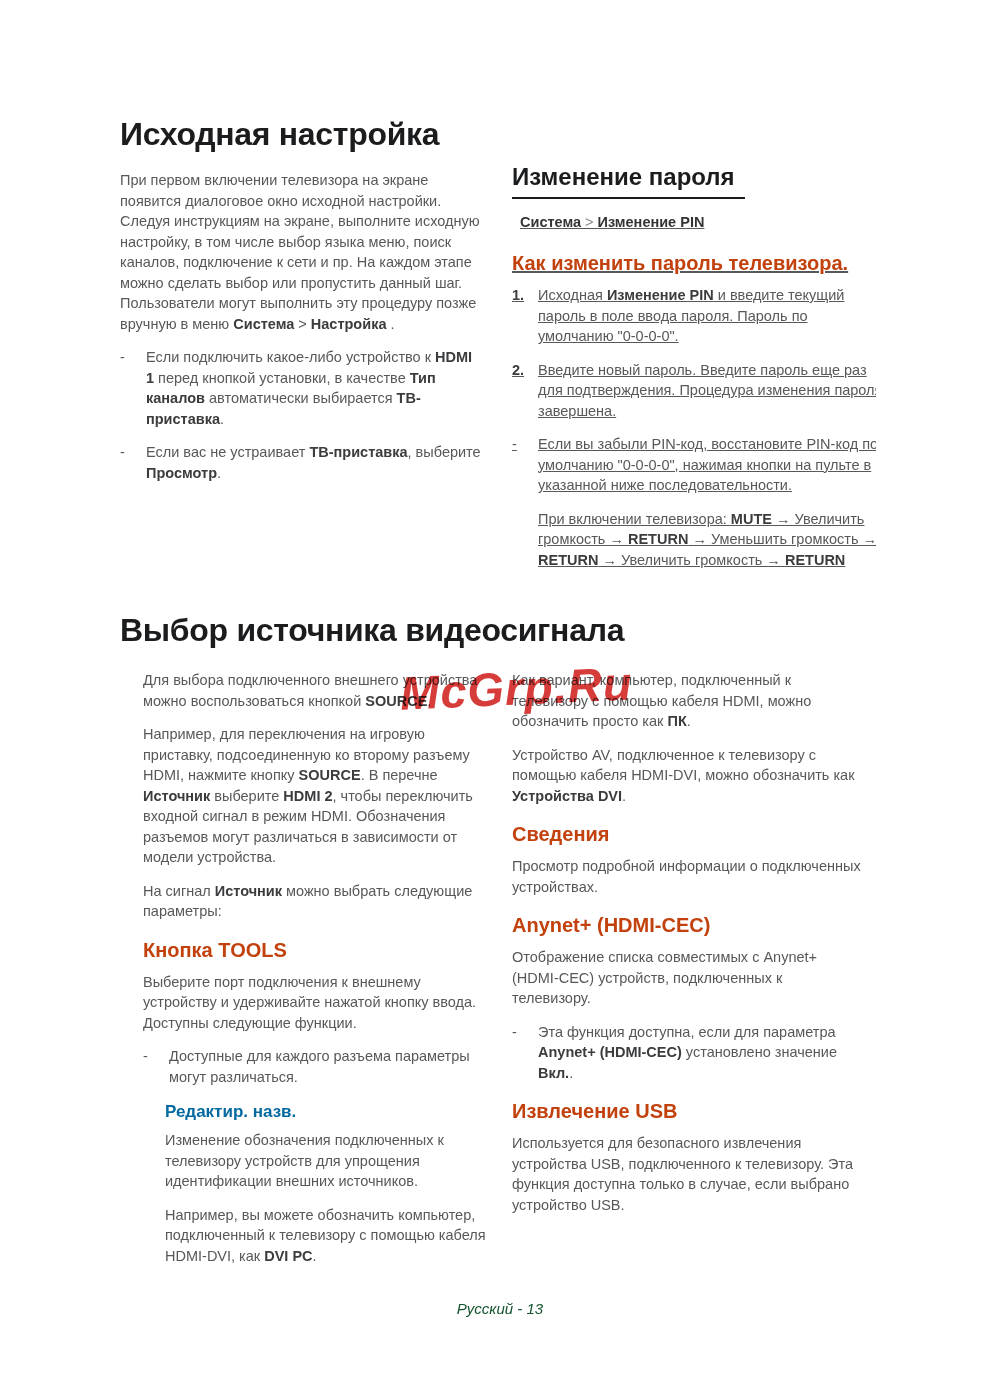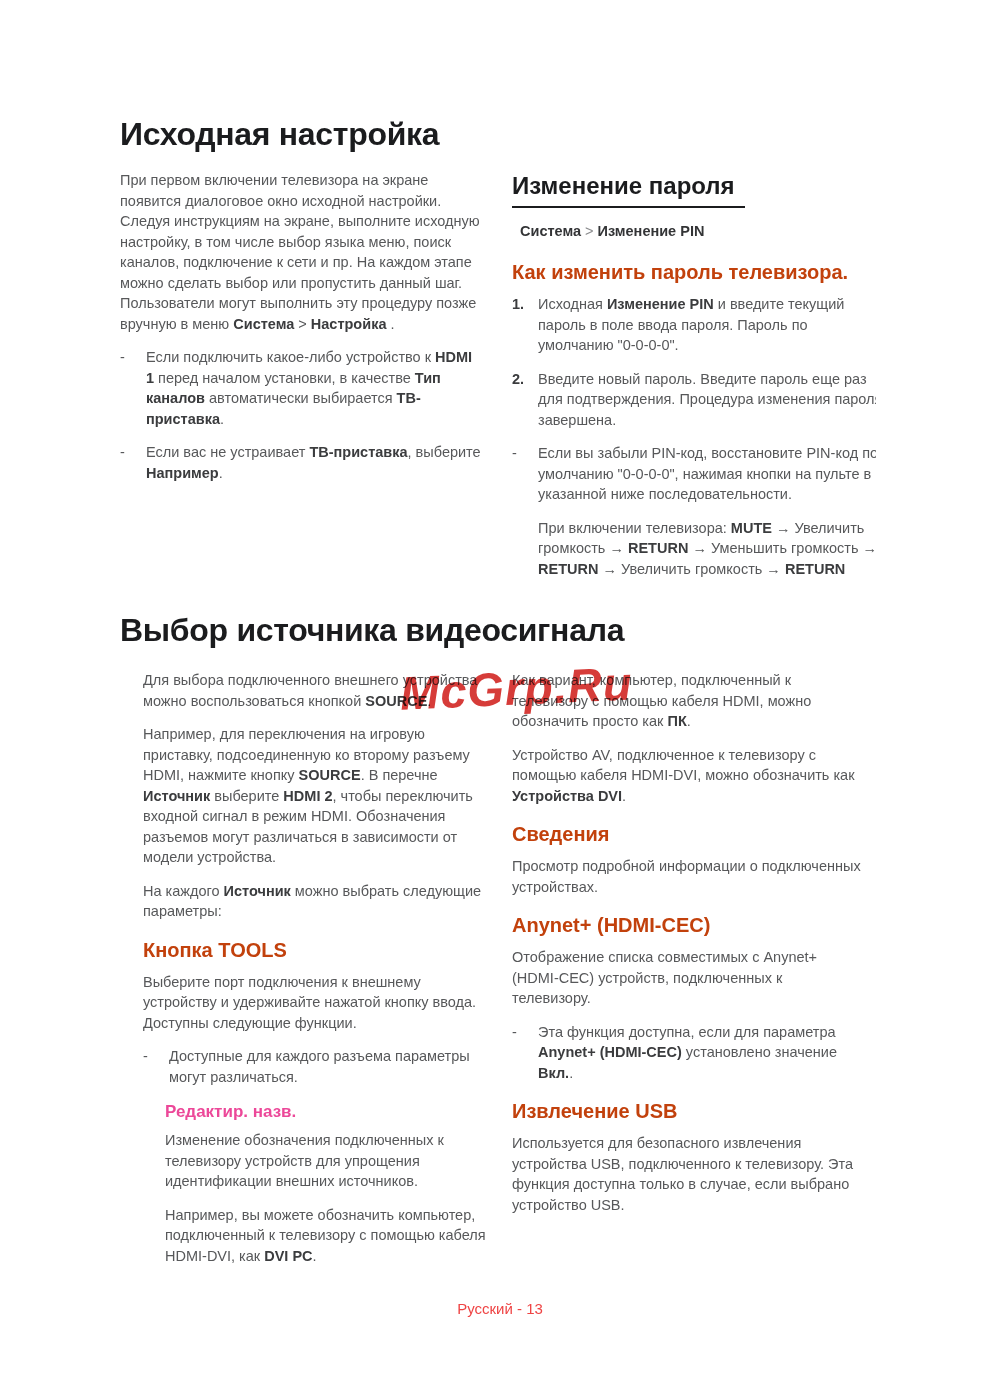"Изменение пароля" .s1-right { text-decoration: none -> underline; top: 172px -> 163px }
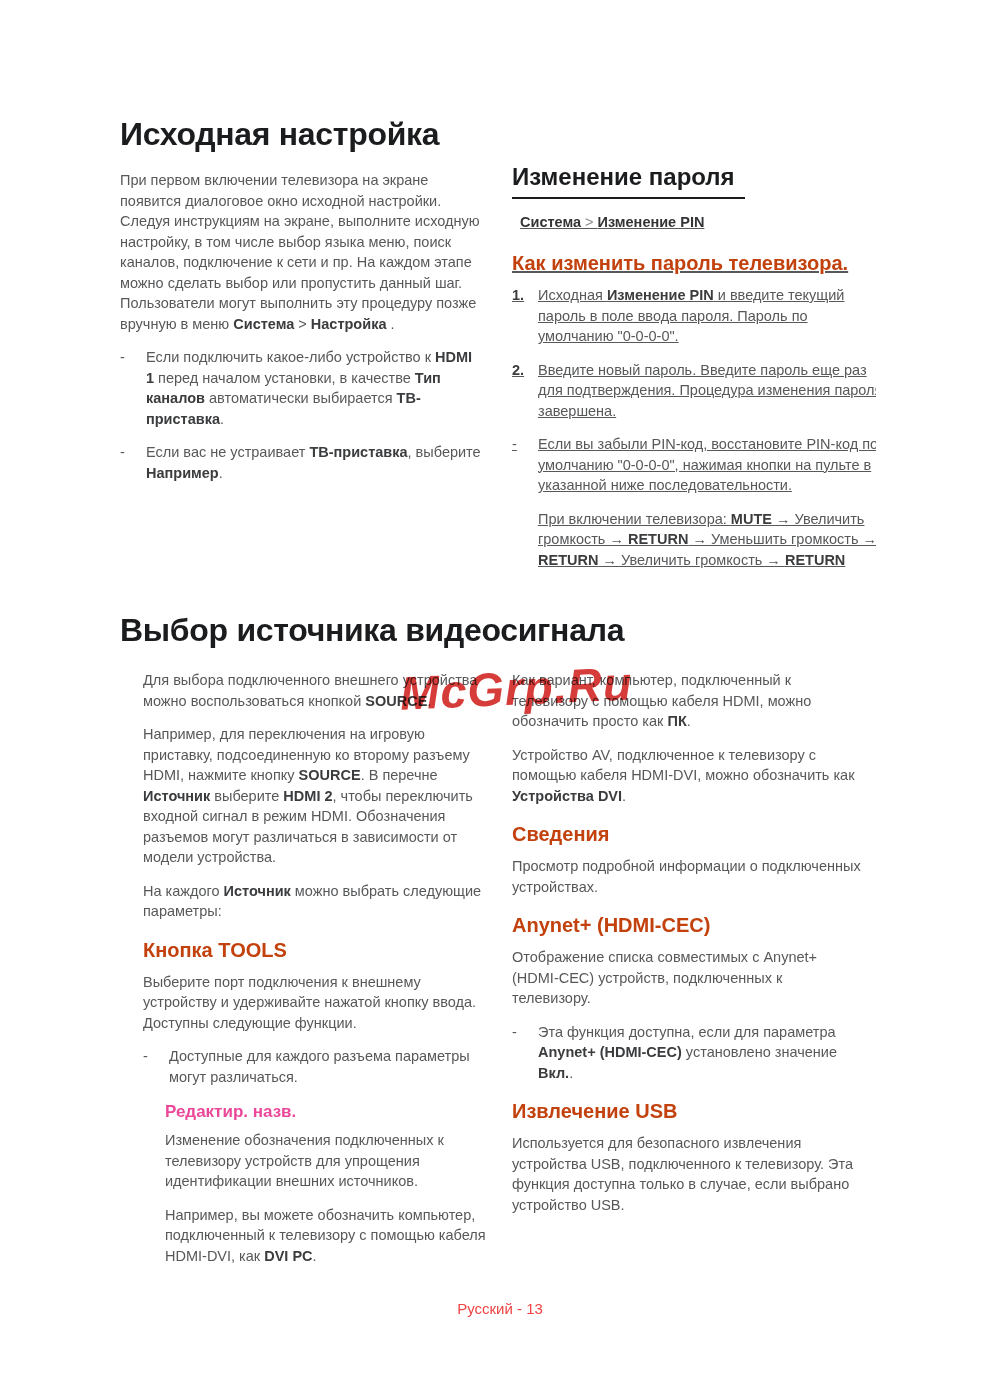"перед началом установки, в качестве" span { text: началом -> кнопкой }
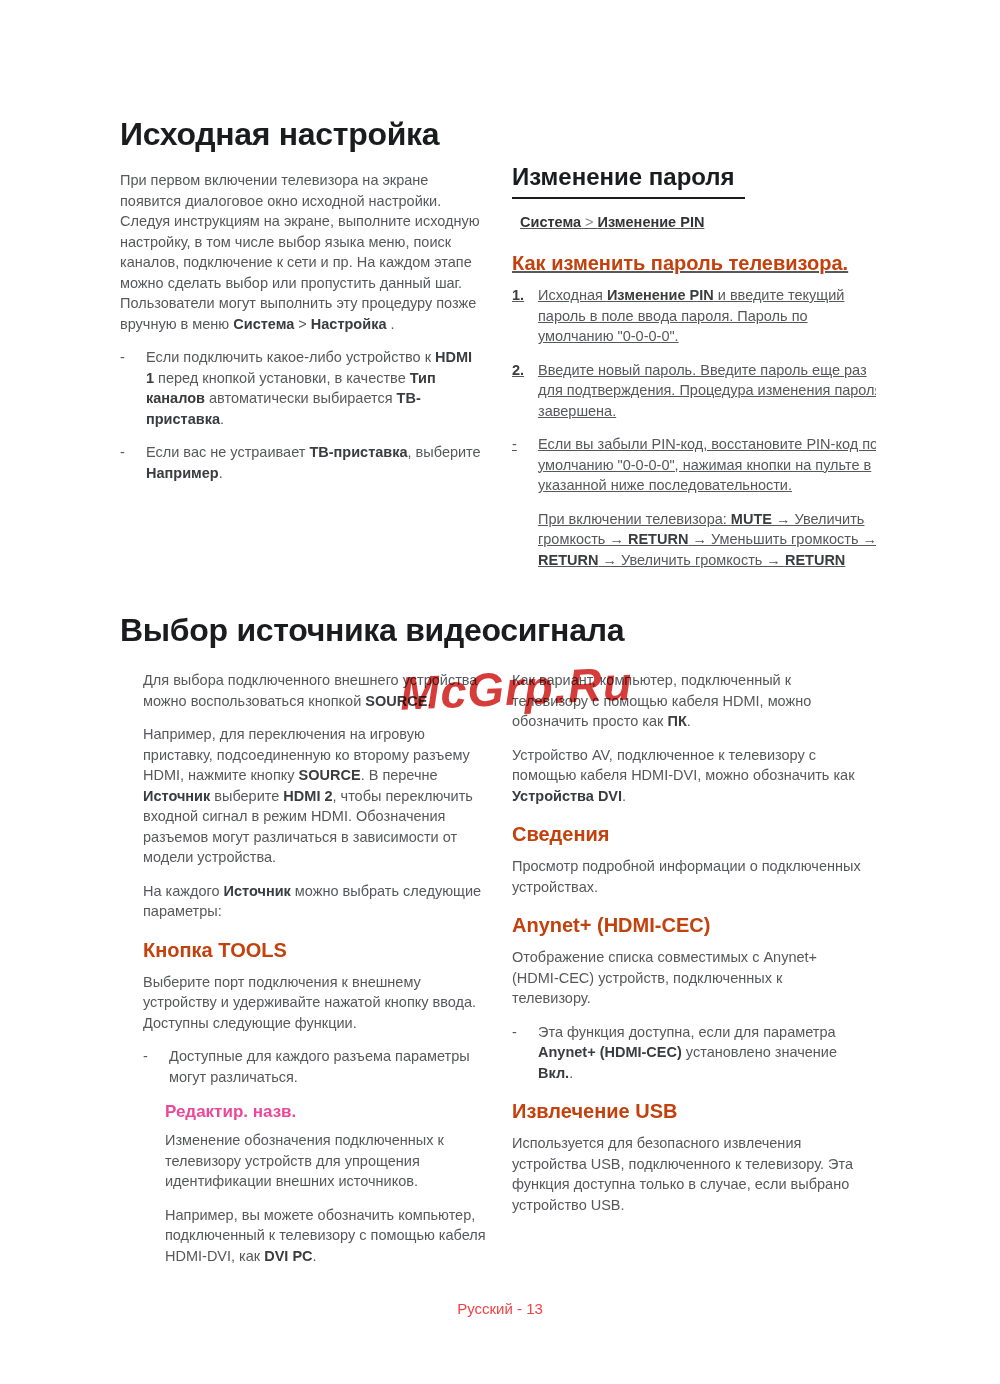"Например" span.b { text: Например -> Просмотр }
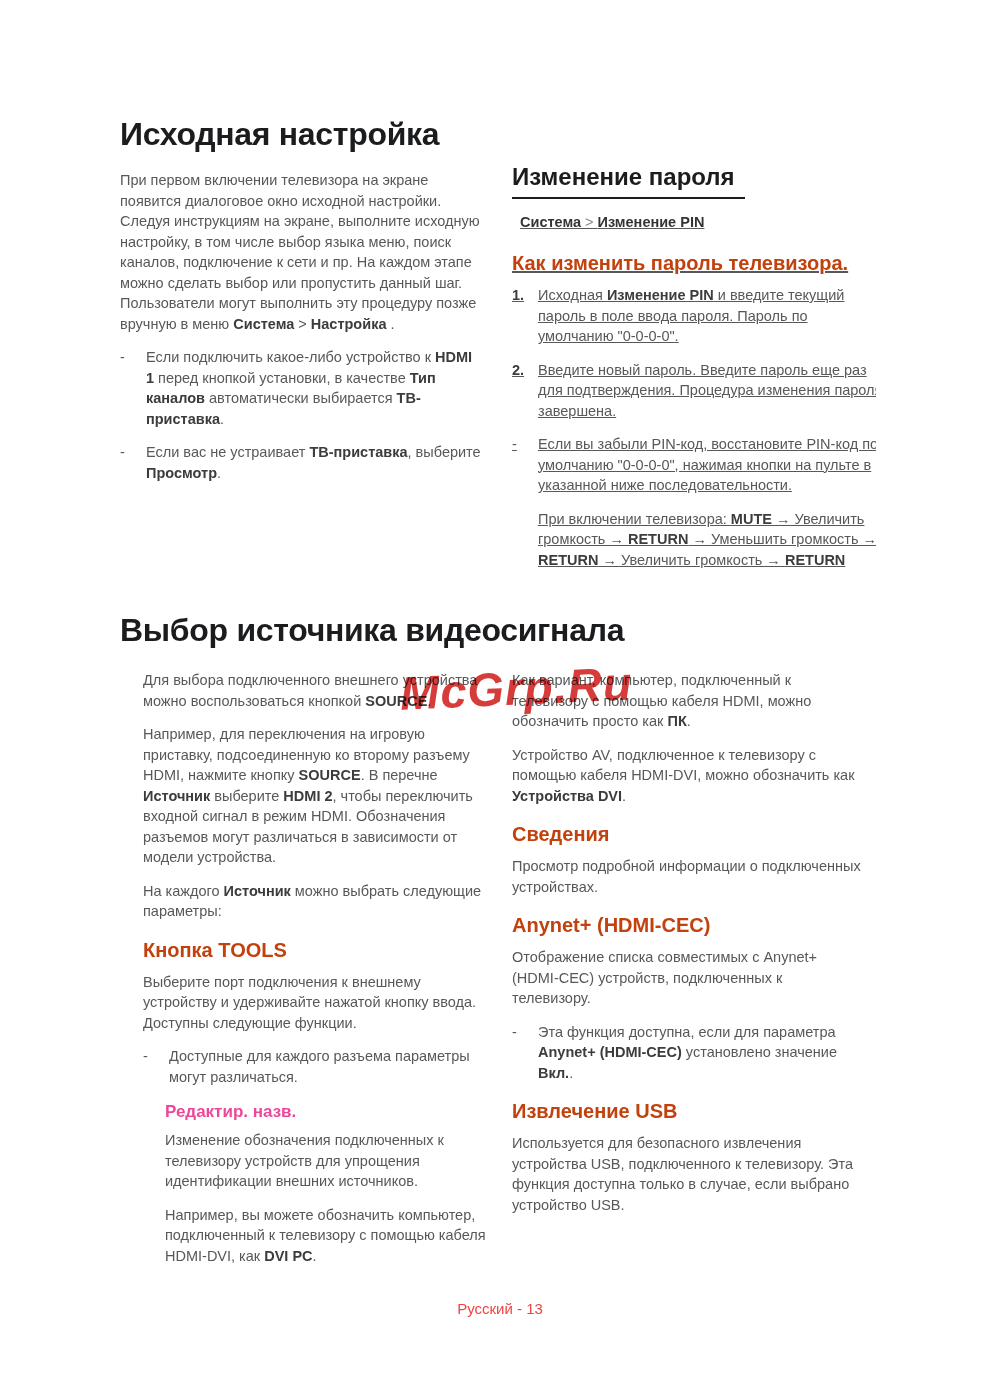"На каждого" span { text: каждого -> сигнал }
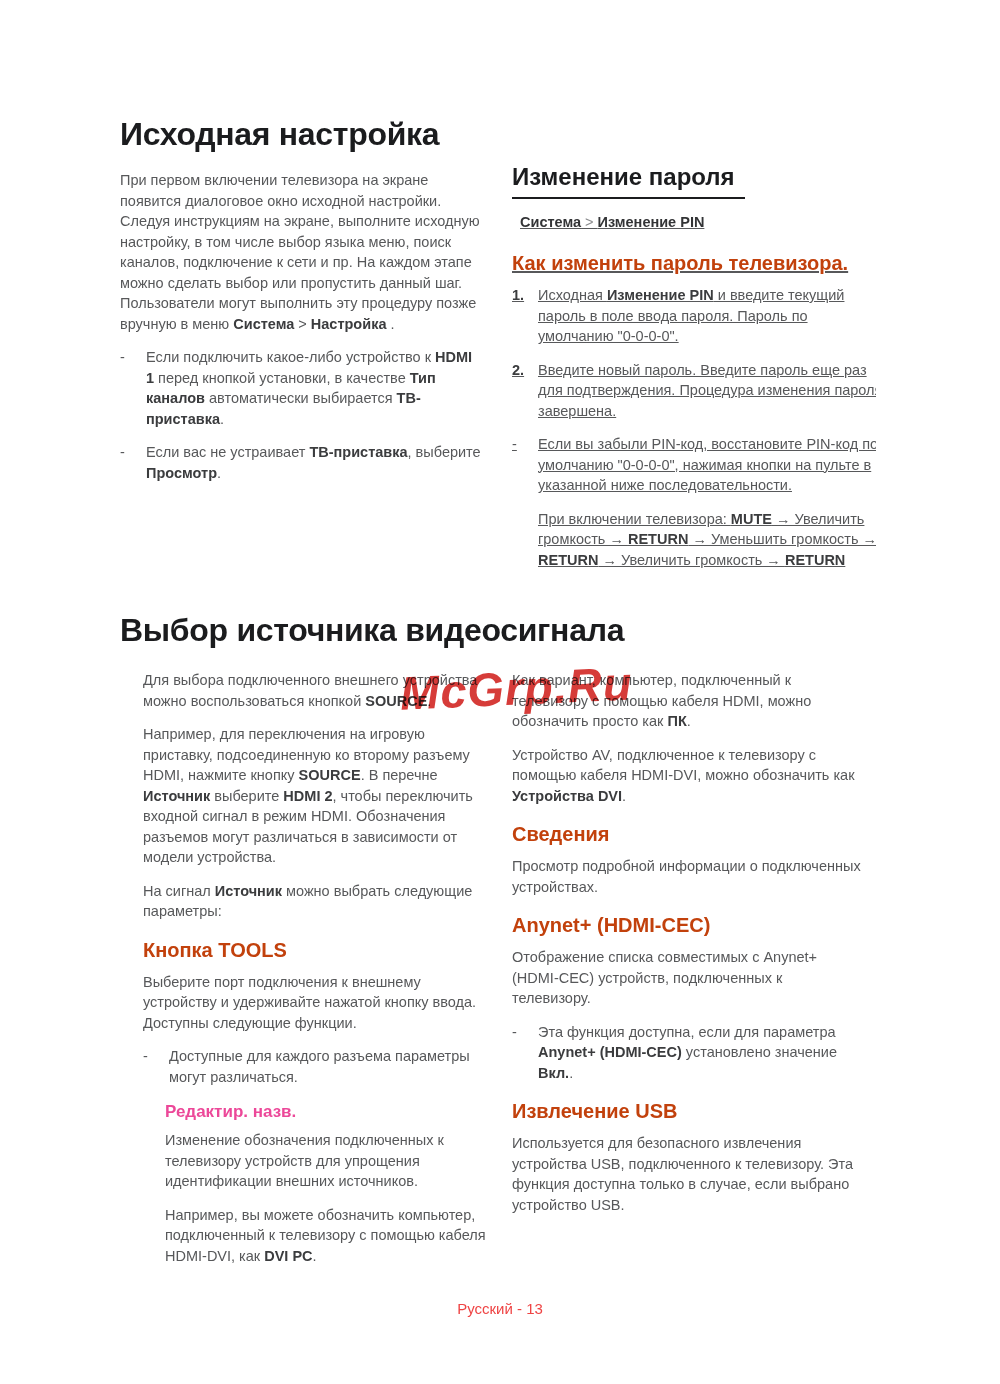"Редактир. назв." h4 { color: #ec4899 -> #0369a1 }
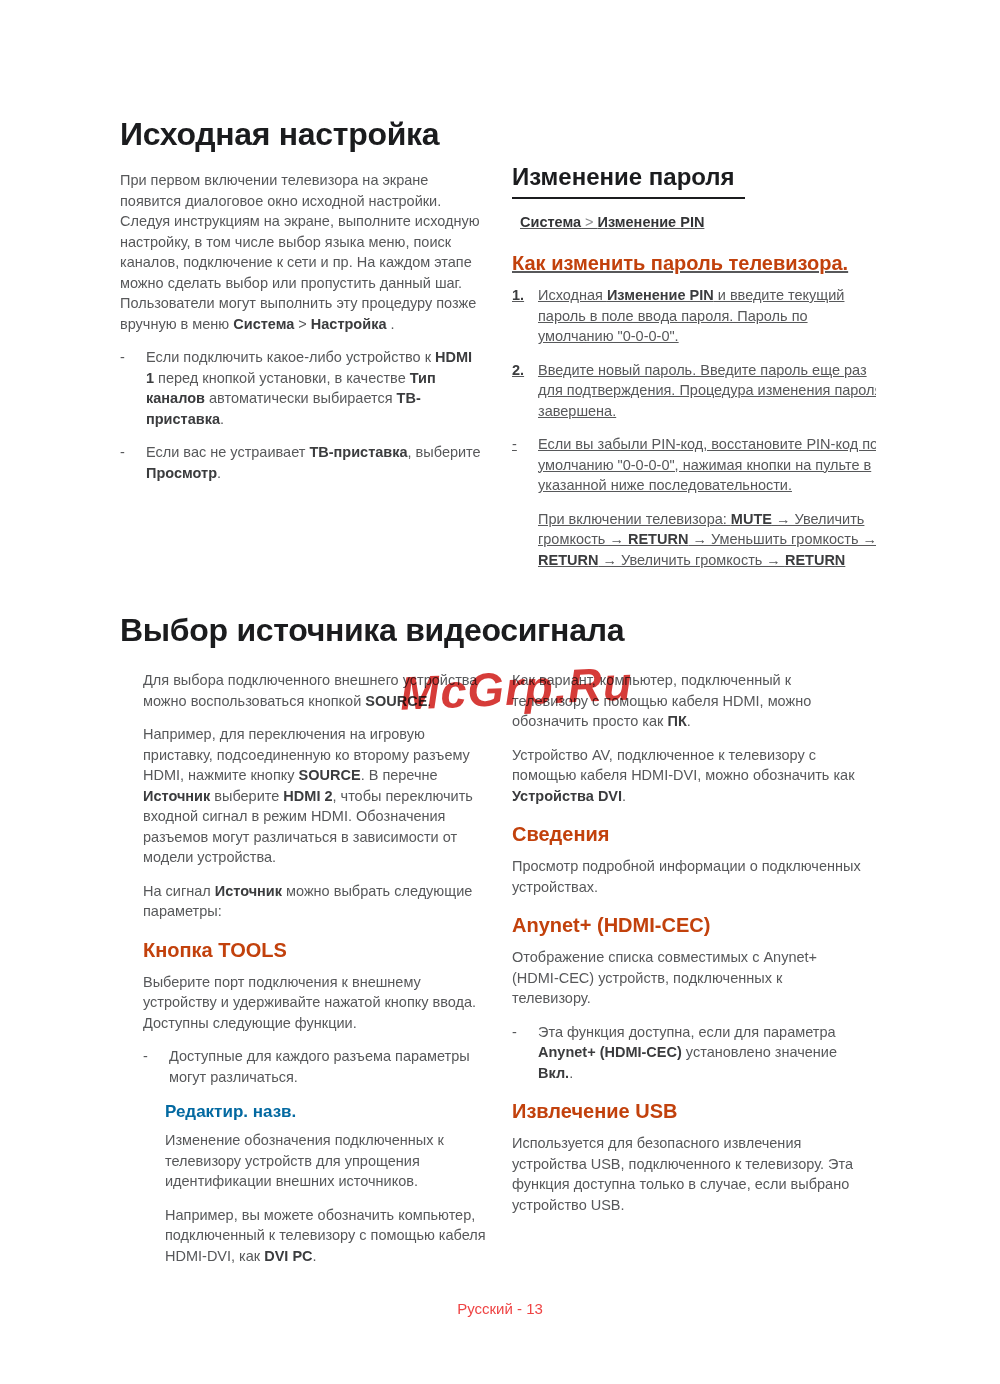"Русский - 13" .footer { color: #ef4444 -> #14532d; font-style: none -> italic }
